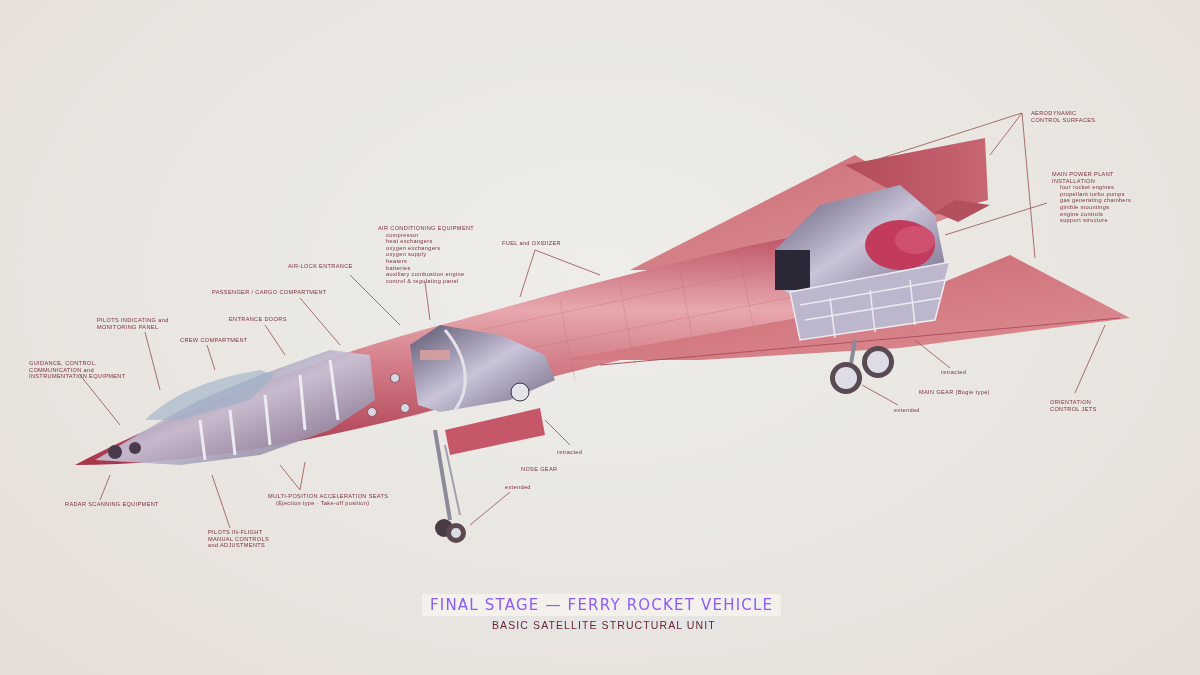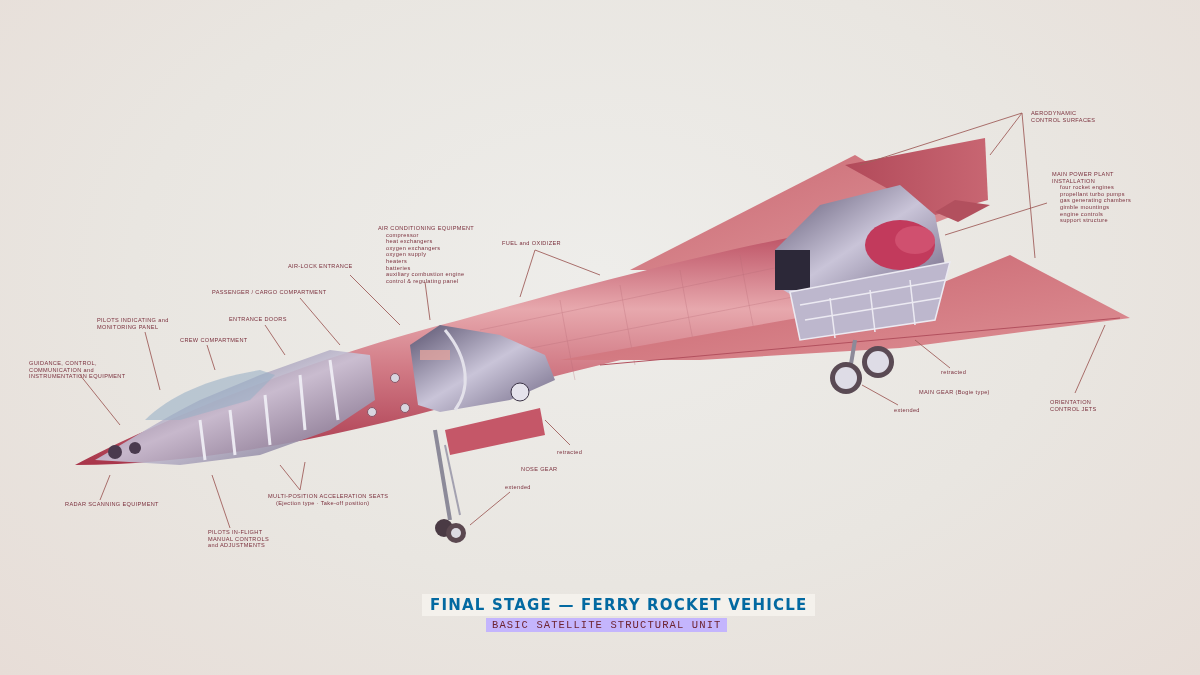"FINAL STAGE — FERRY ROCKET" .caption { color: #0369a1 -> #8b5cf6; font-weight: bold -> normal }
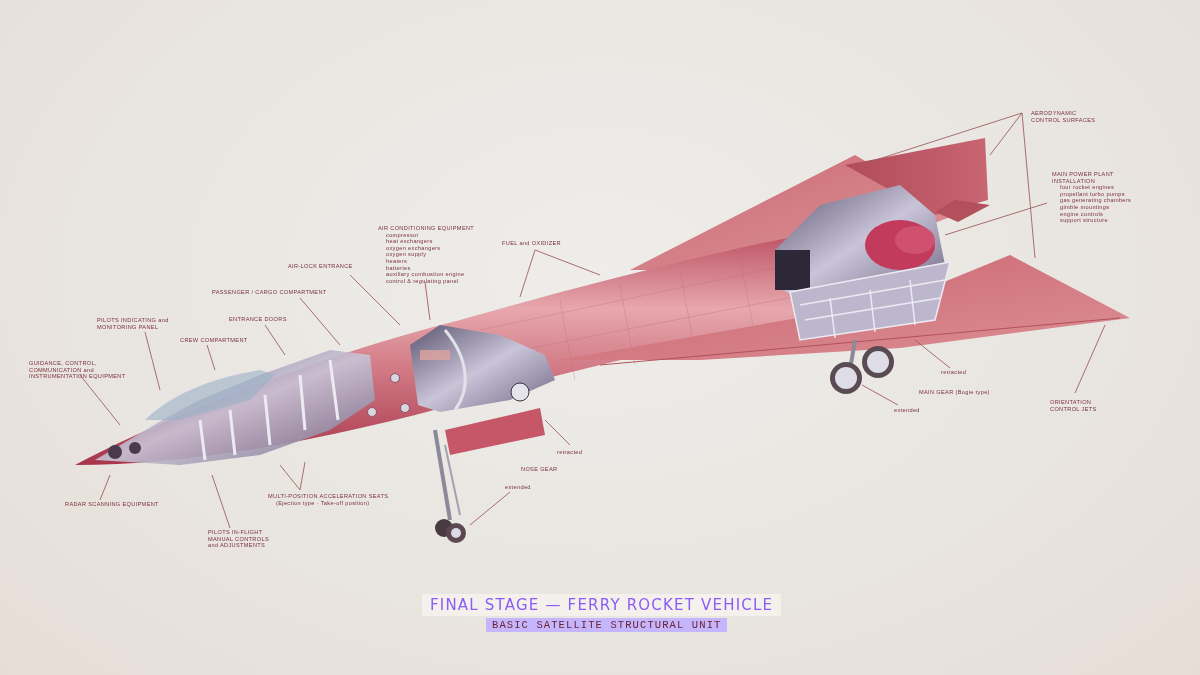"BASIC SATELLITE STRUCTURAL UNIT" .subcaption { background: #c4b5fd -> #e5e5e5; font-family: Liberation Mono, monospace -> Liberation Sans, sans-serif }
